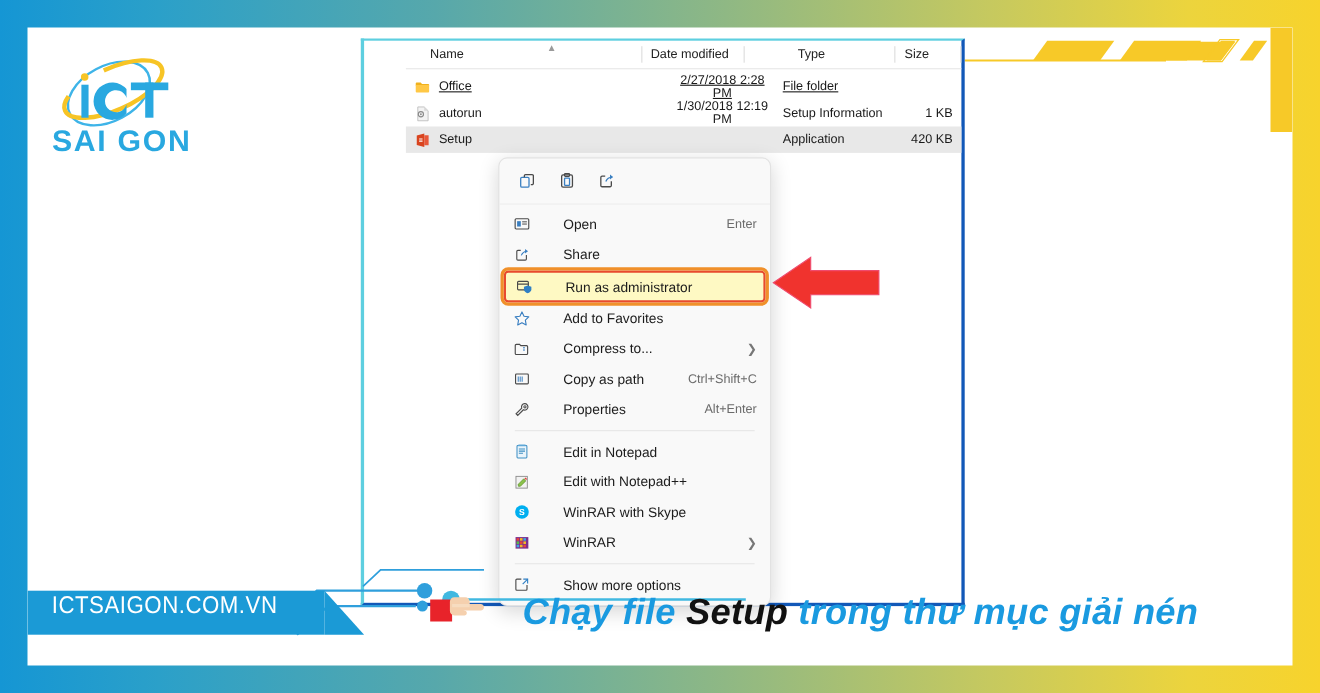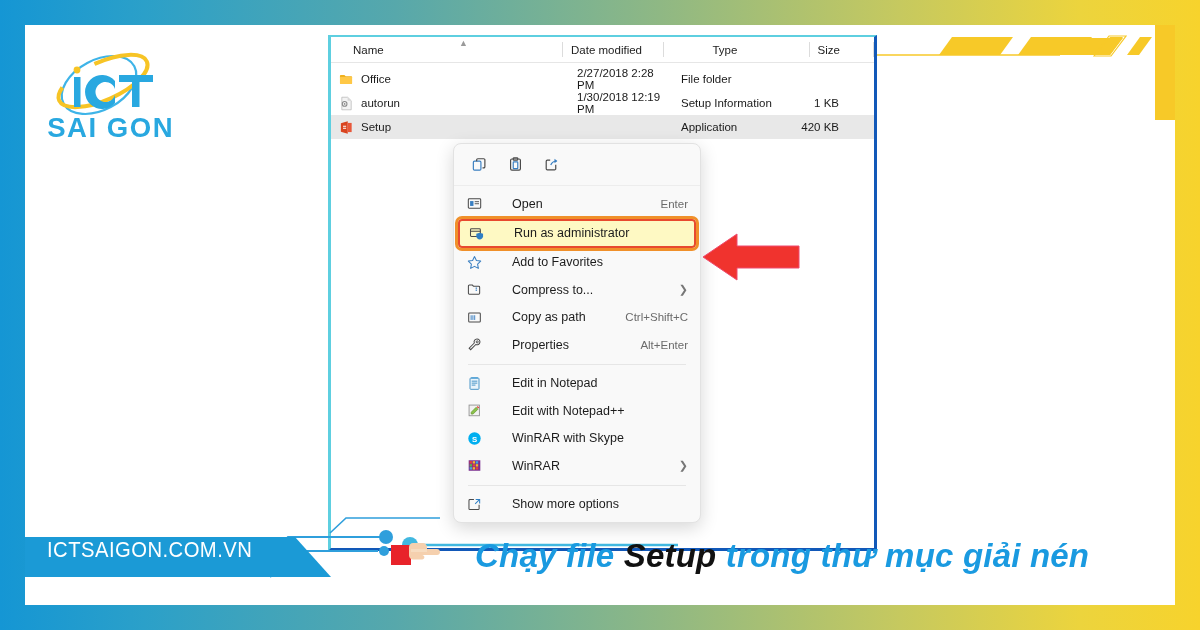"Name" .explorer { padding-left: none -> 38px }
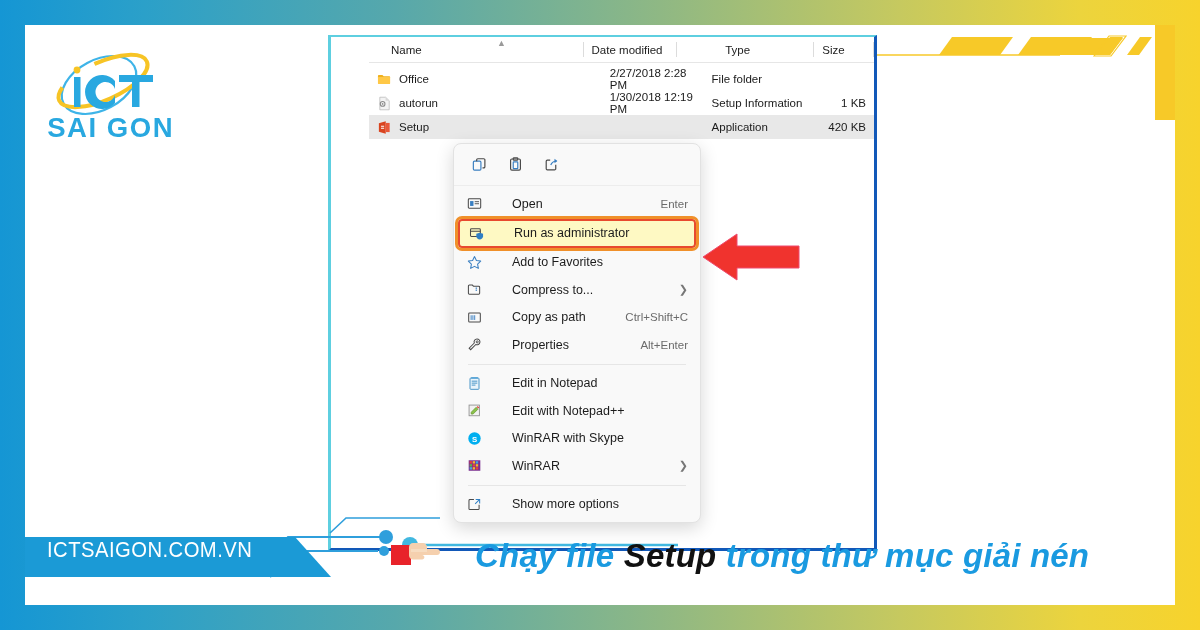"Office" div.row { text-decoration: none -> underline }
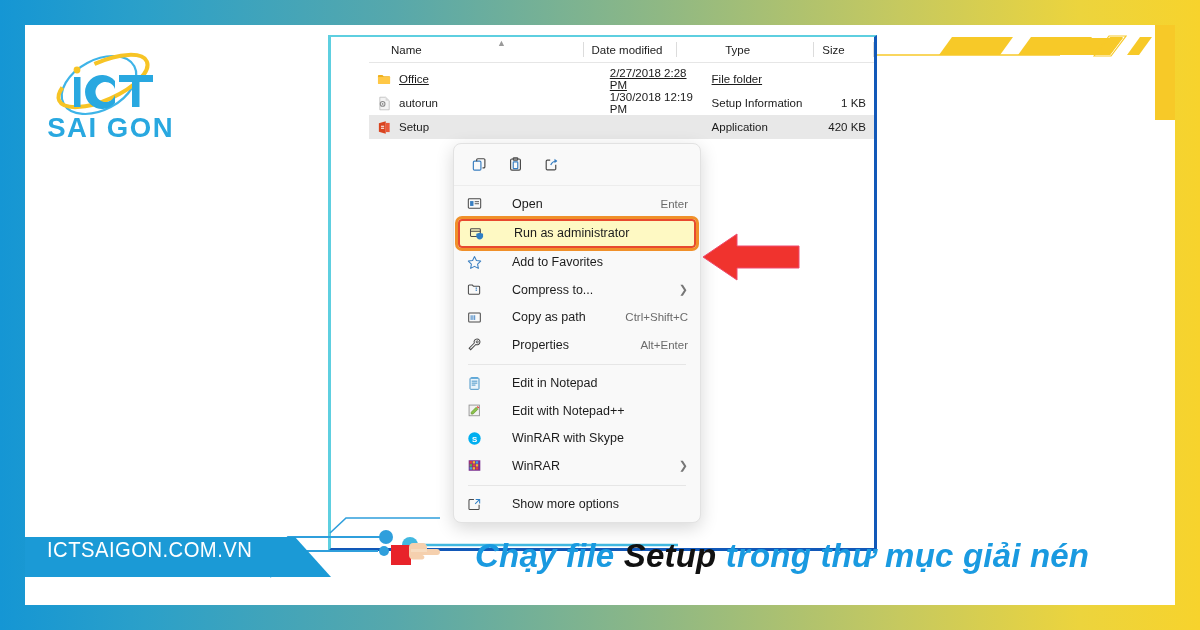"2/27/2018 2:28 PM" .row .f-date { text-align: none -> center }
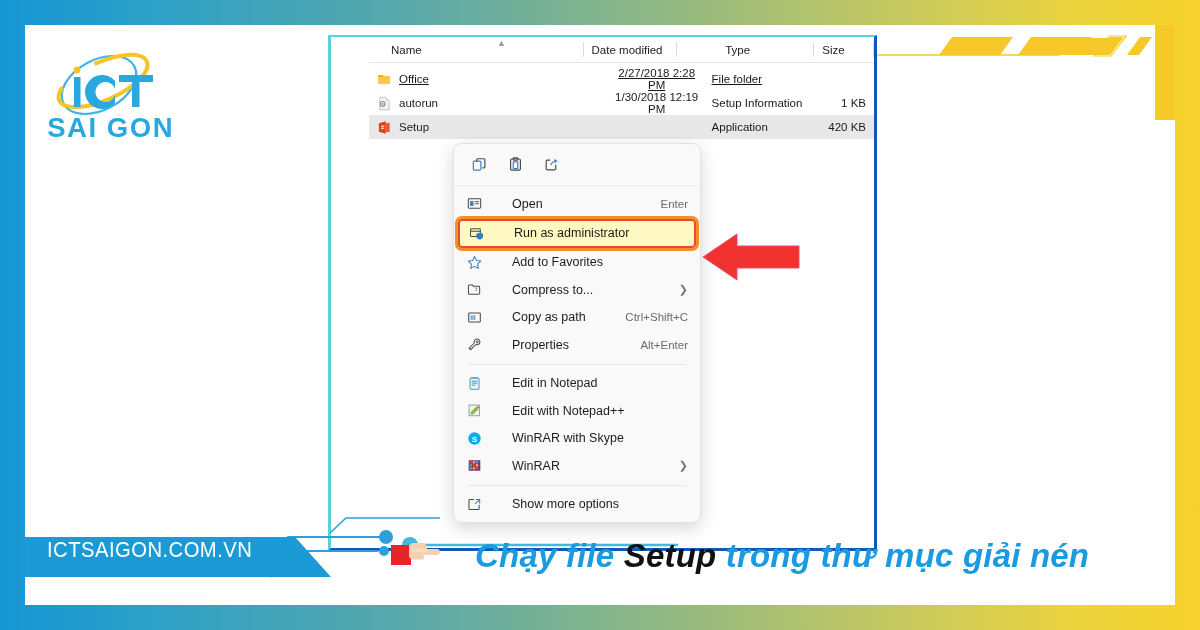"Share" div.ctx-item { html: none -> <div> <span> <svg> <path></path> <path></path> <path></path> </svg> </span> <span>Share</span> <span></span> </div> }
